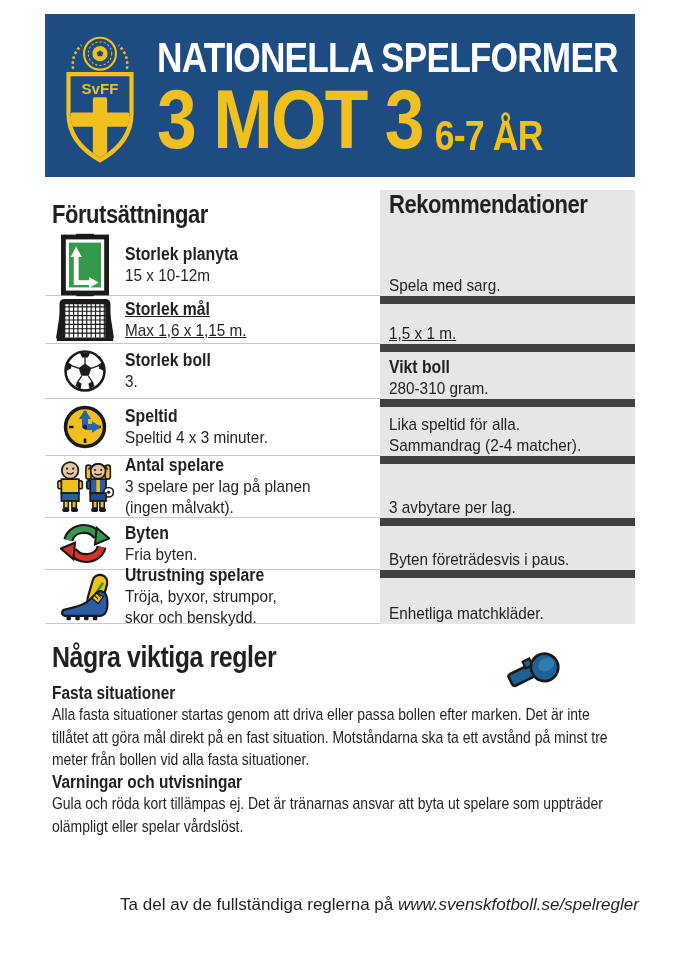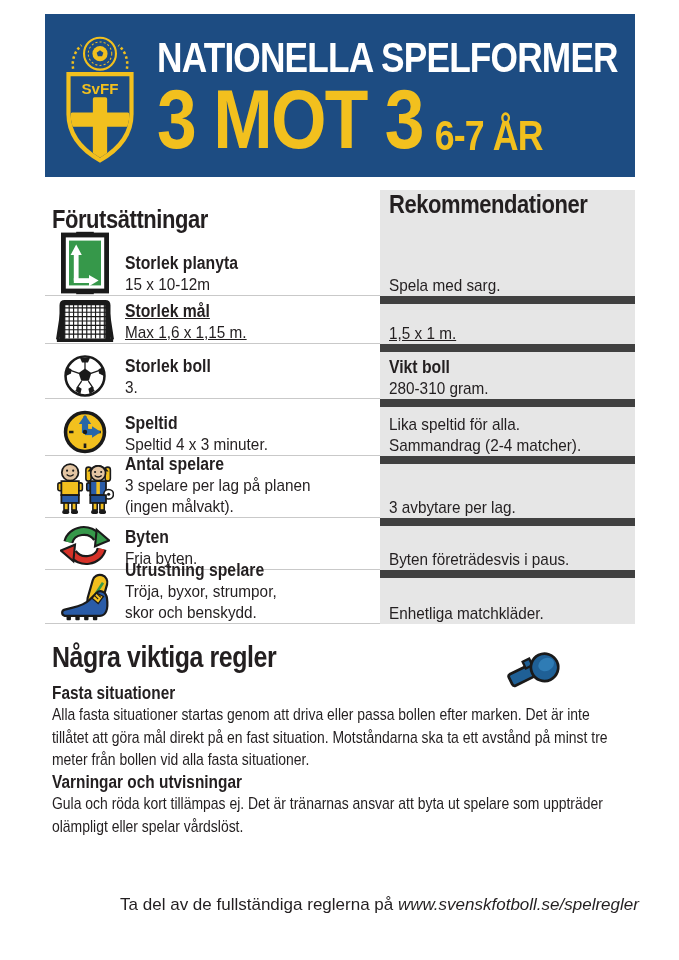"Förutsättningar" .hrow .cell-left { align-items: flex-end -> center }
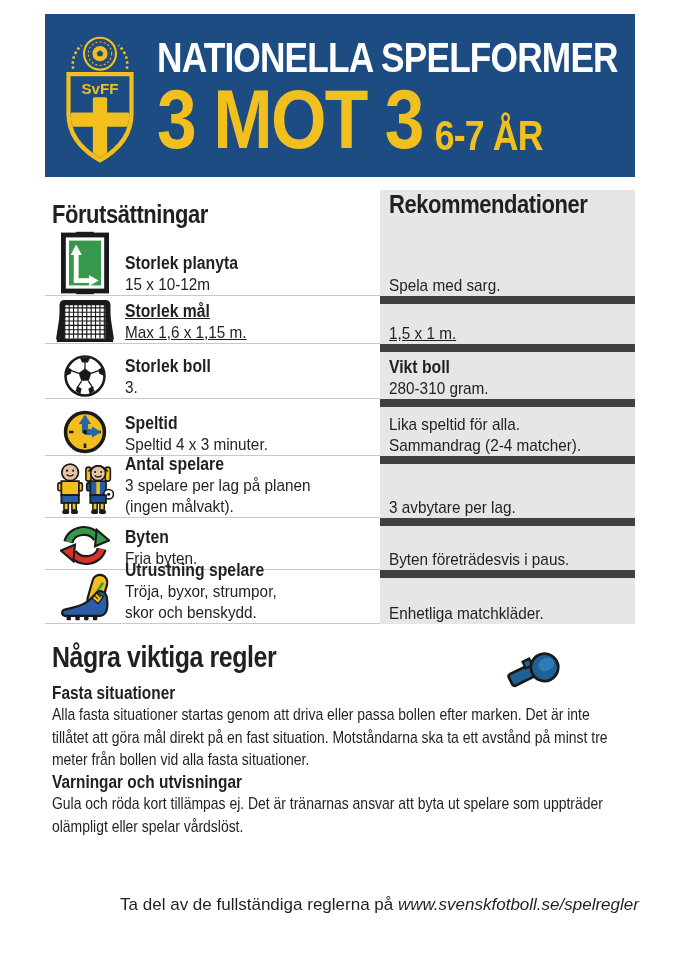"Storlek planyta" .cell-left { align-items: flex-end -> center }
